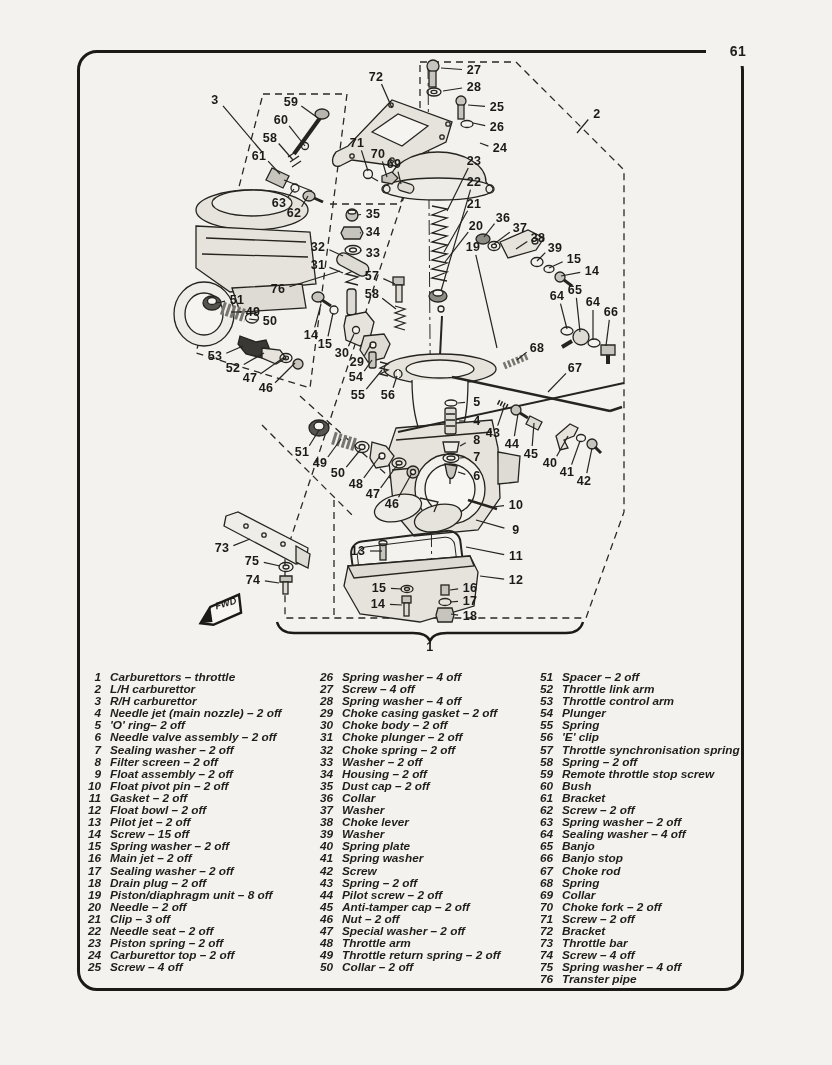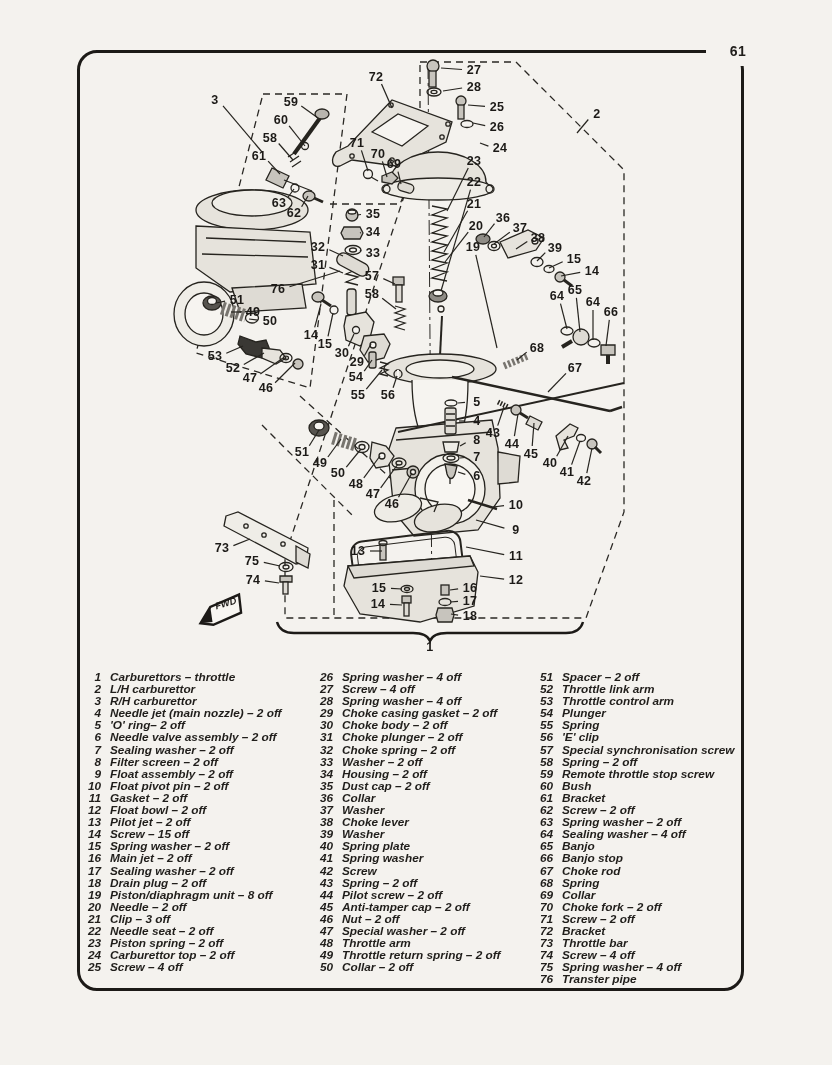"Special synchronisation screw" span.desc { text: Special synchronisation screw -> Throttle synchronisation spring }
